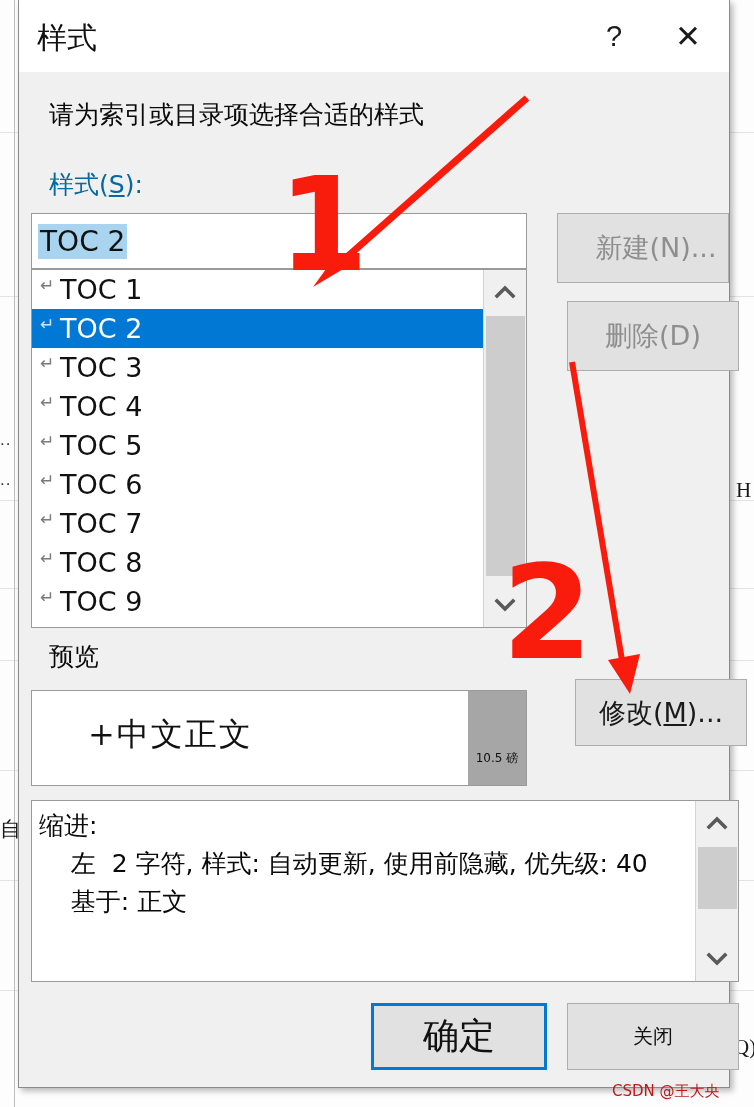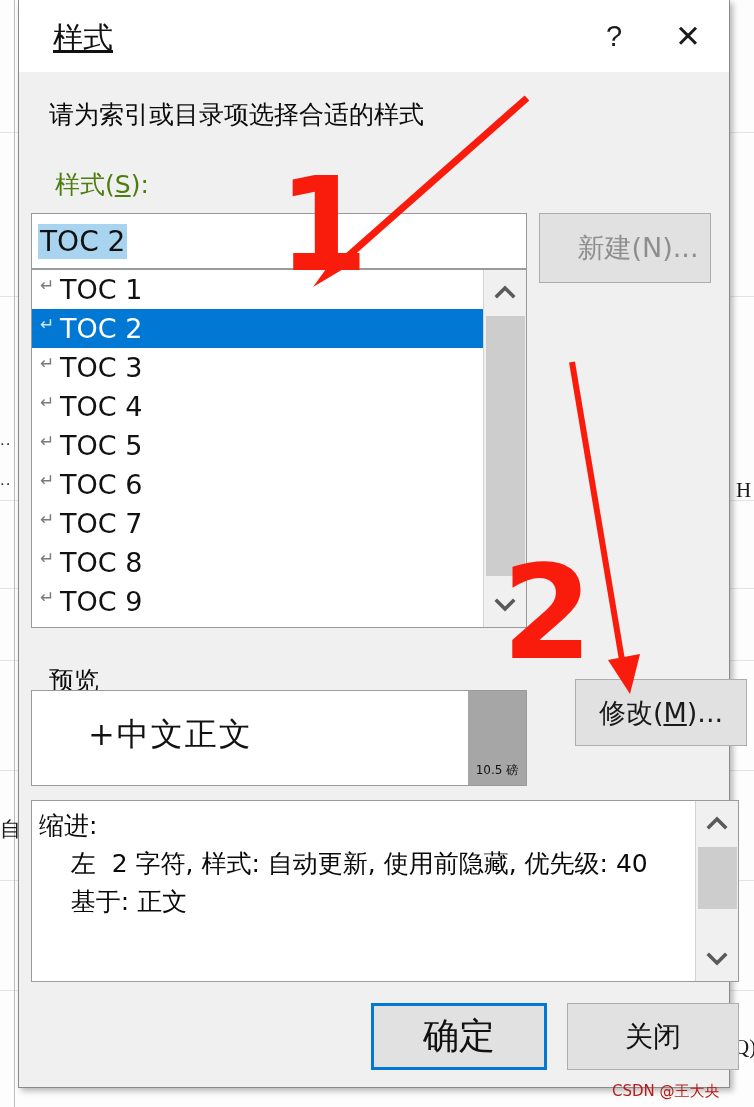"样式" #title-text { left: 34px -> 18px; text-decoration: underline -> none }
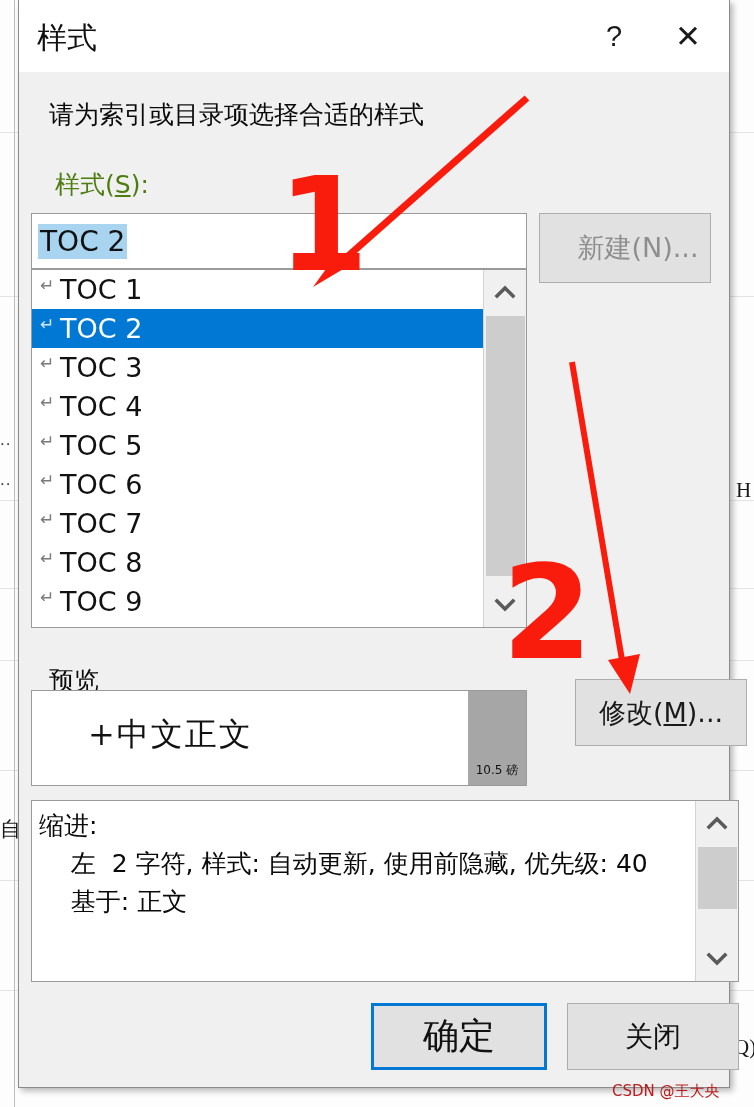"样式(S):" #styles-label { color: #4d7c0f -> #0369a1; left: 36px -> 30px }
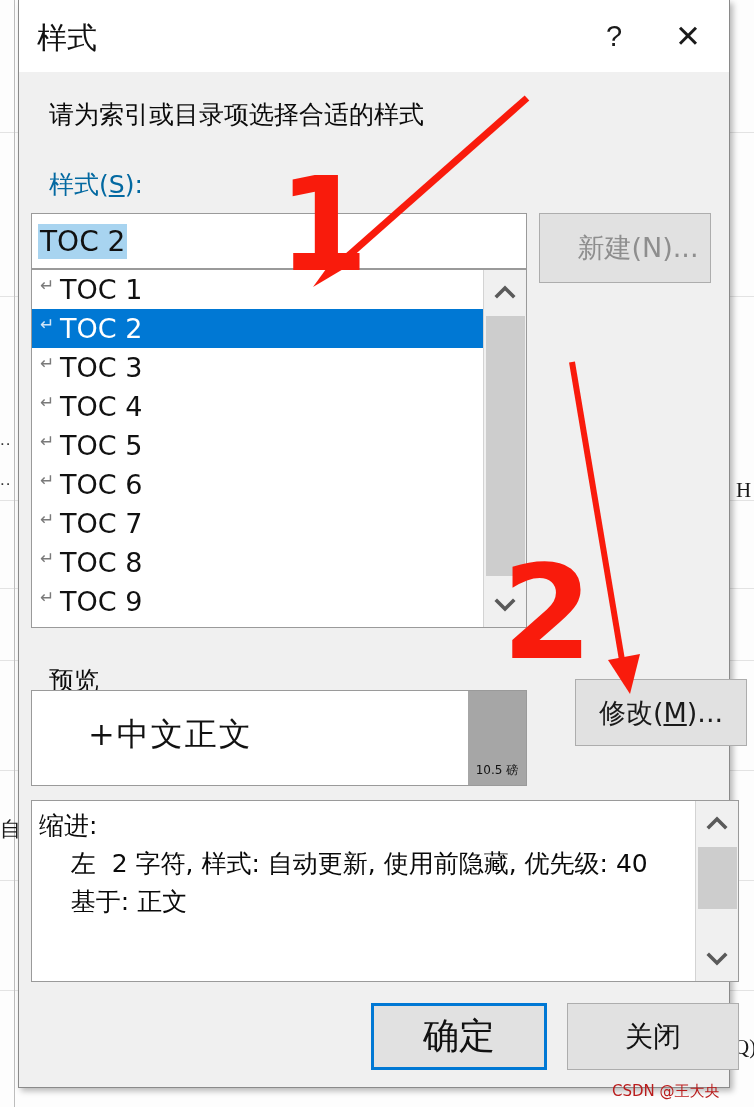"新建(N)..." #btn-new { left: 520px -> 538px }
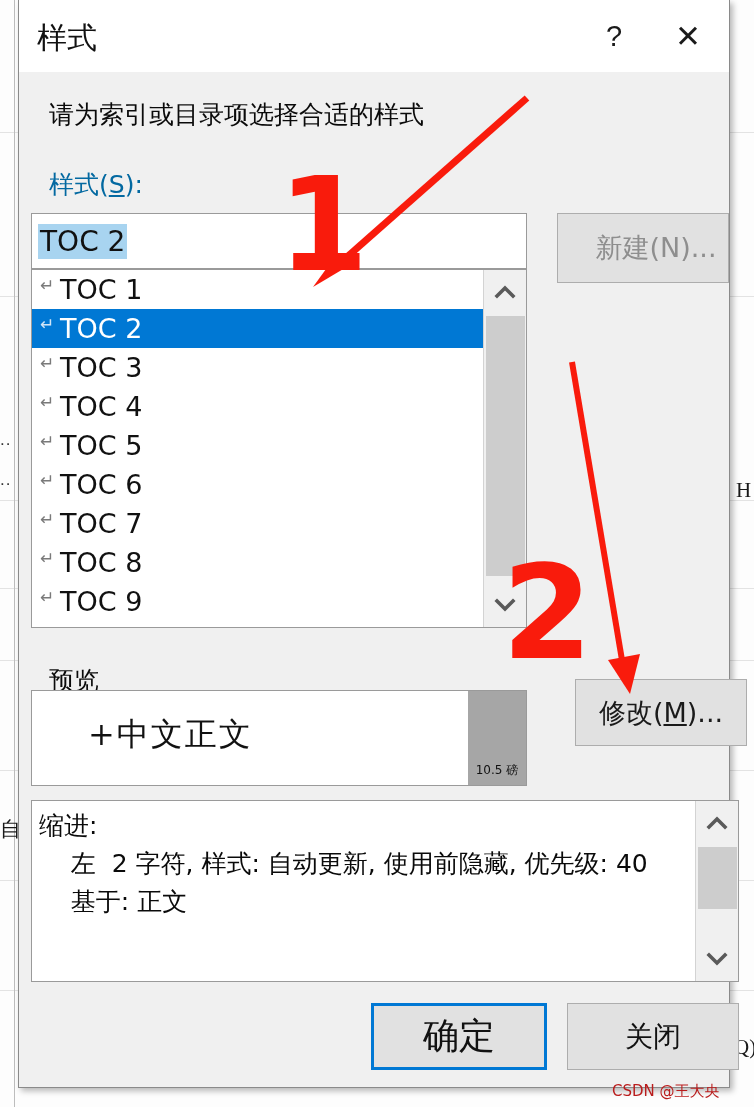"删除(D)" div.btn { html: none -> <div>删除(D)</div> }
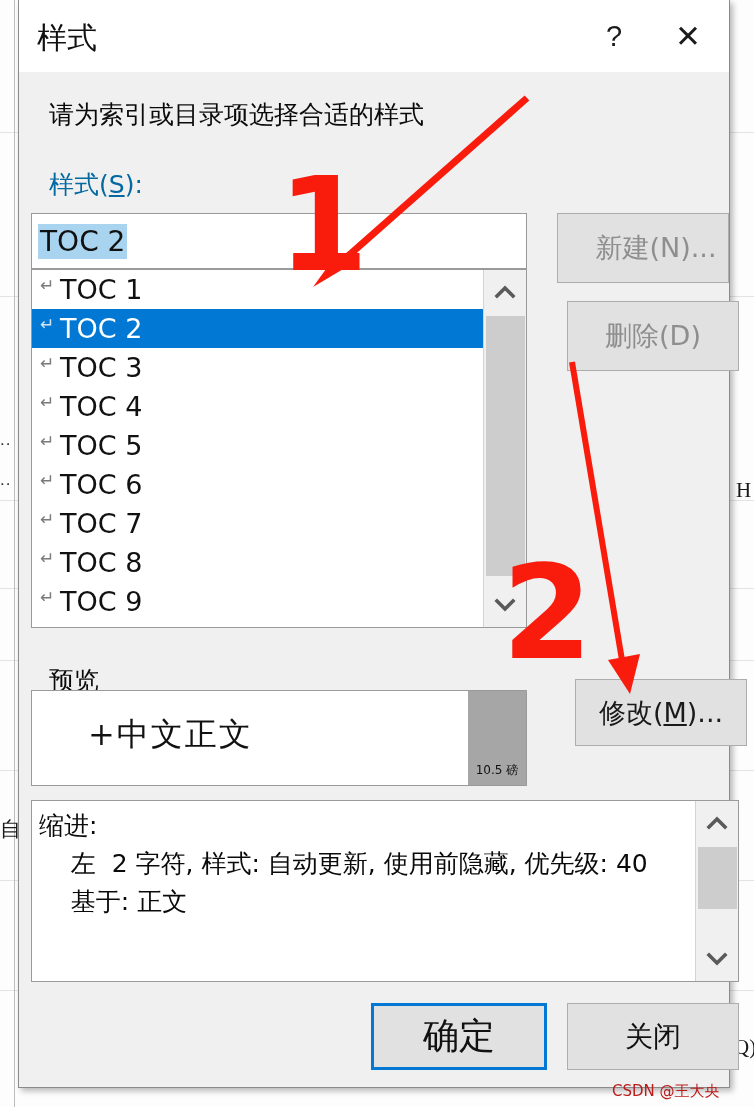"预览" #preview-label { margin-top: 24px -> none }
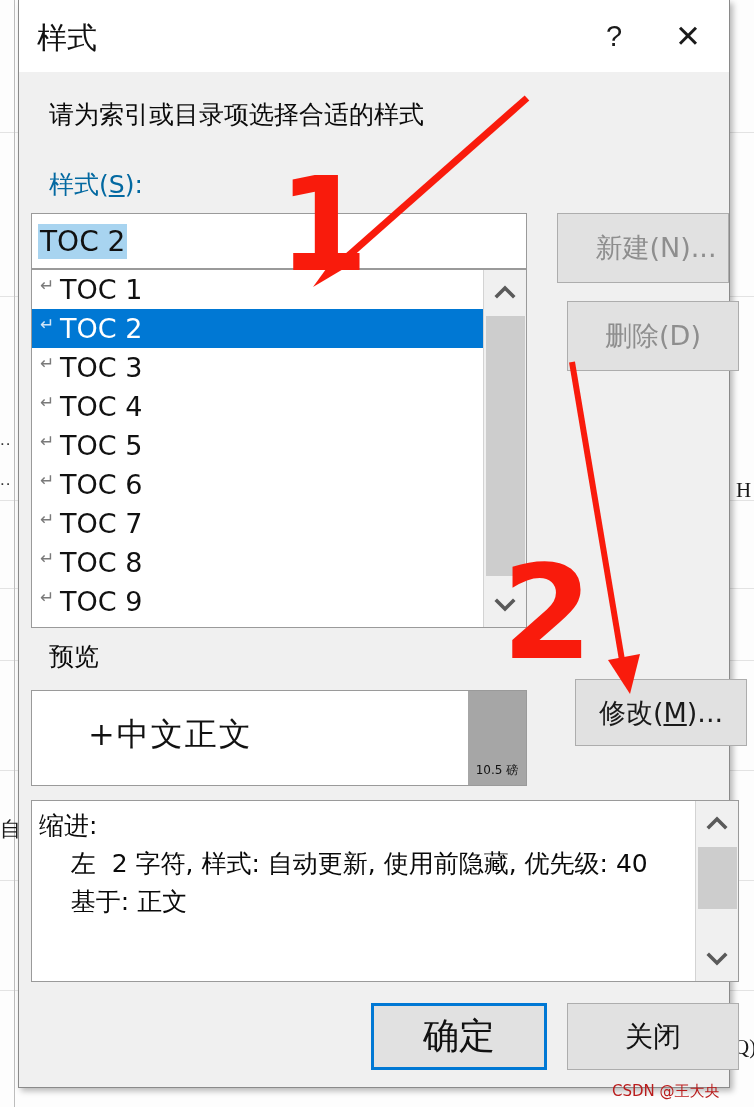"10.5 磅" #preview-size-chip { padding-bottom: 6px -> 18px }
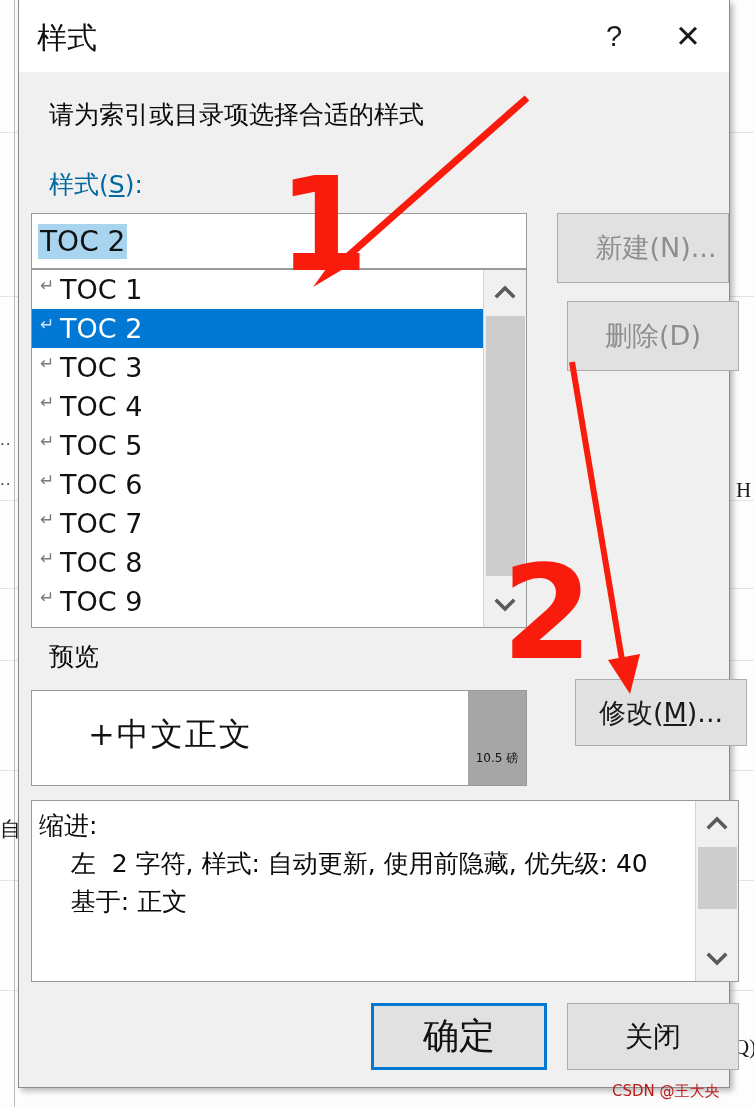"关闭" #btn-cancel { font-size: 28px -> 20px }
